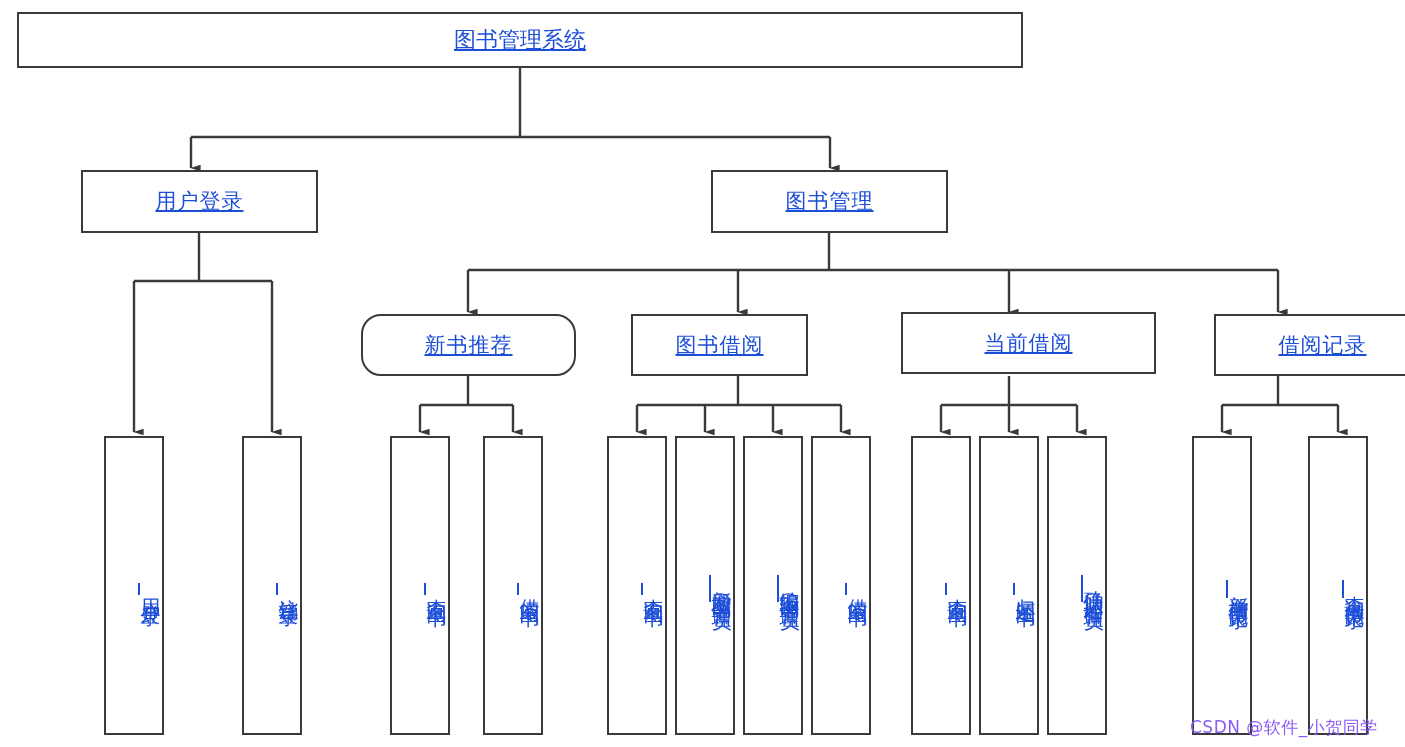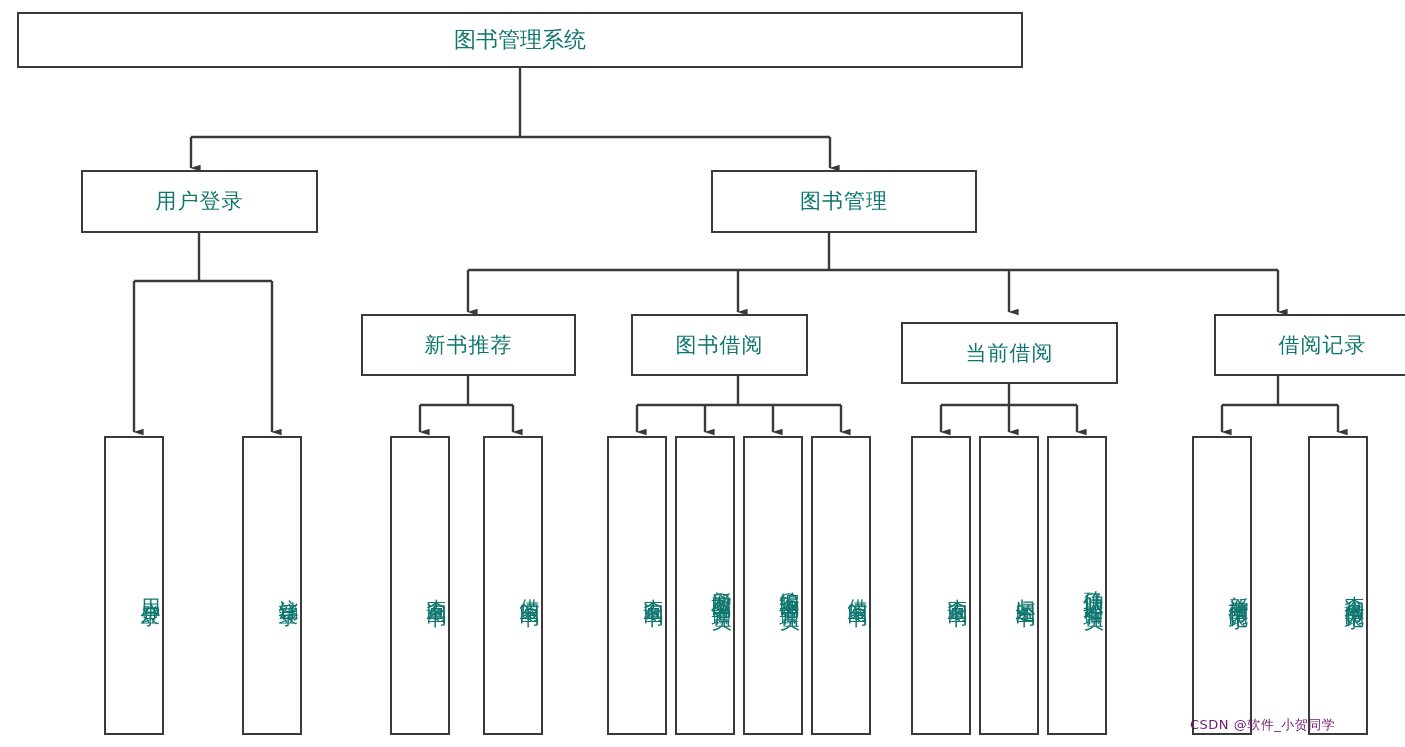"图书管理系统" .node { color: #0f766e -> #1d4ed8; text-decoration: none -> underline }
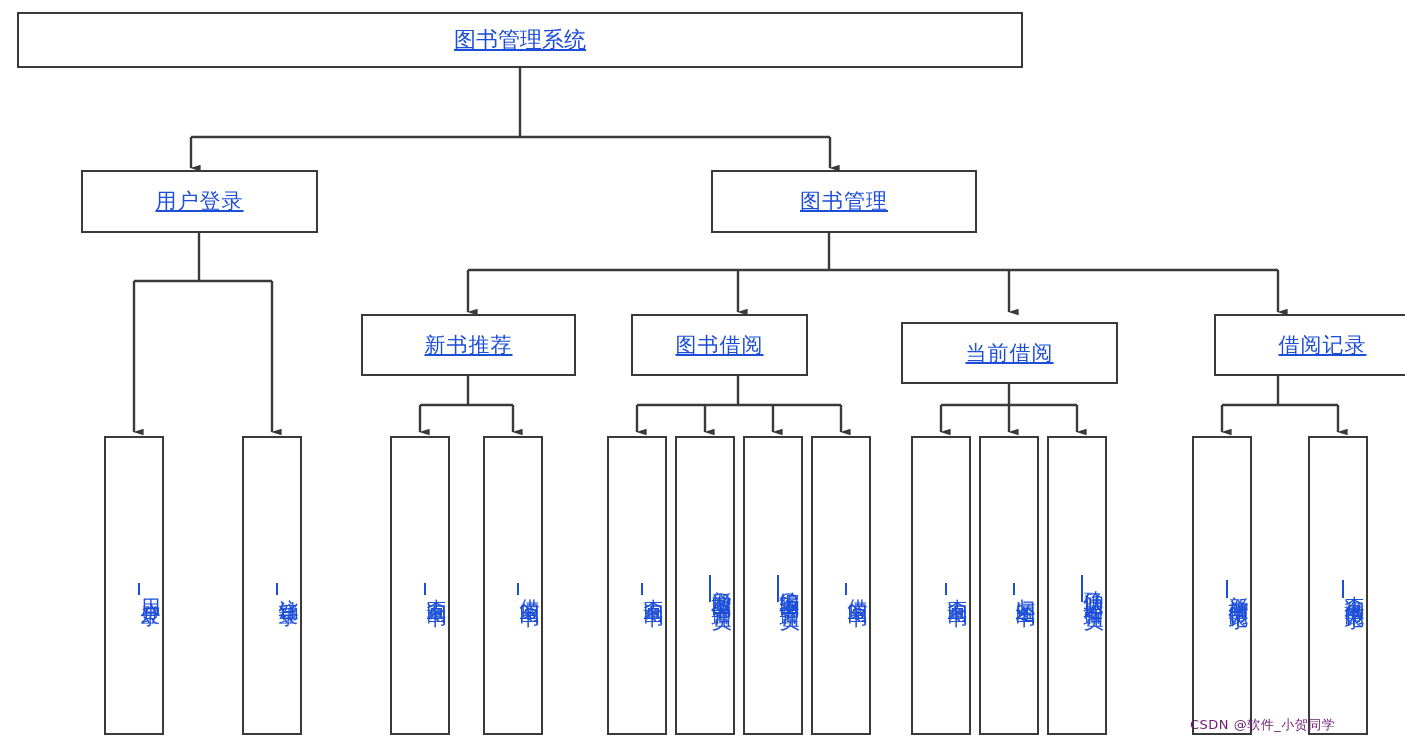"图书管理" div.node { width: 266px -> 237px }
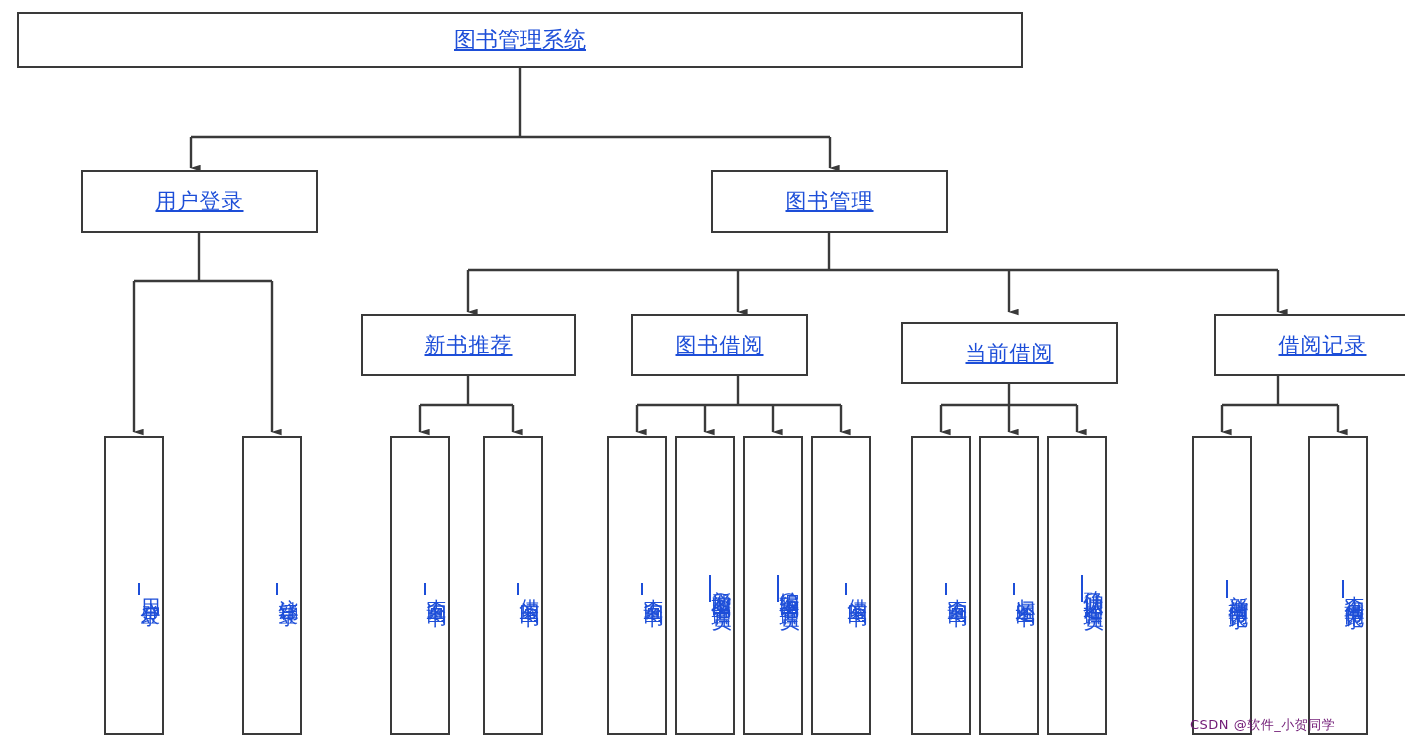"新书推荐" div.node { border-radius: none -> 20px }
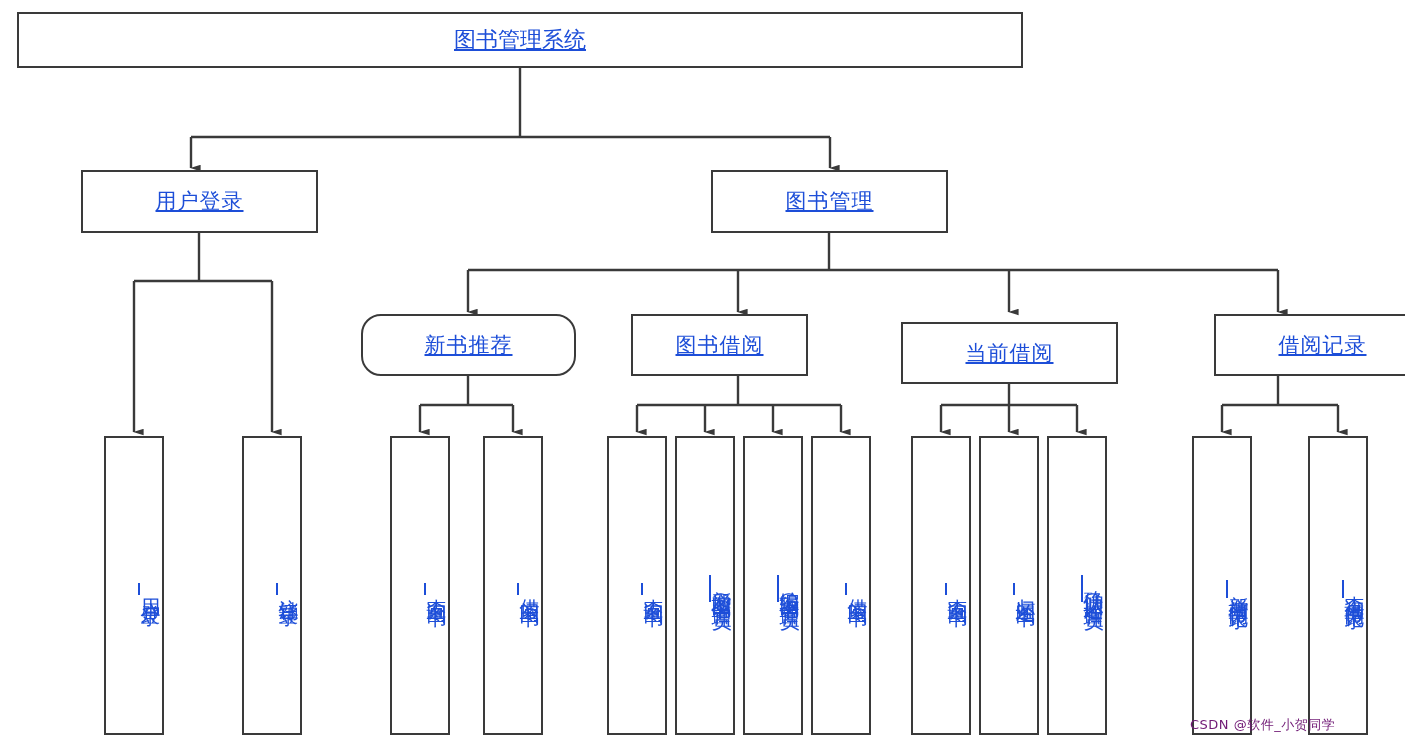"当前借阅" div.node { top: 322px -> 312px; width: 217px -> 255px }
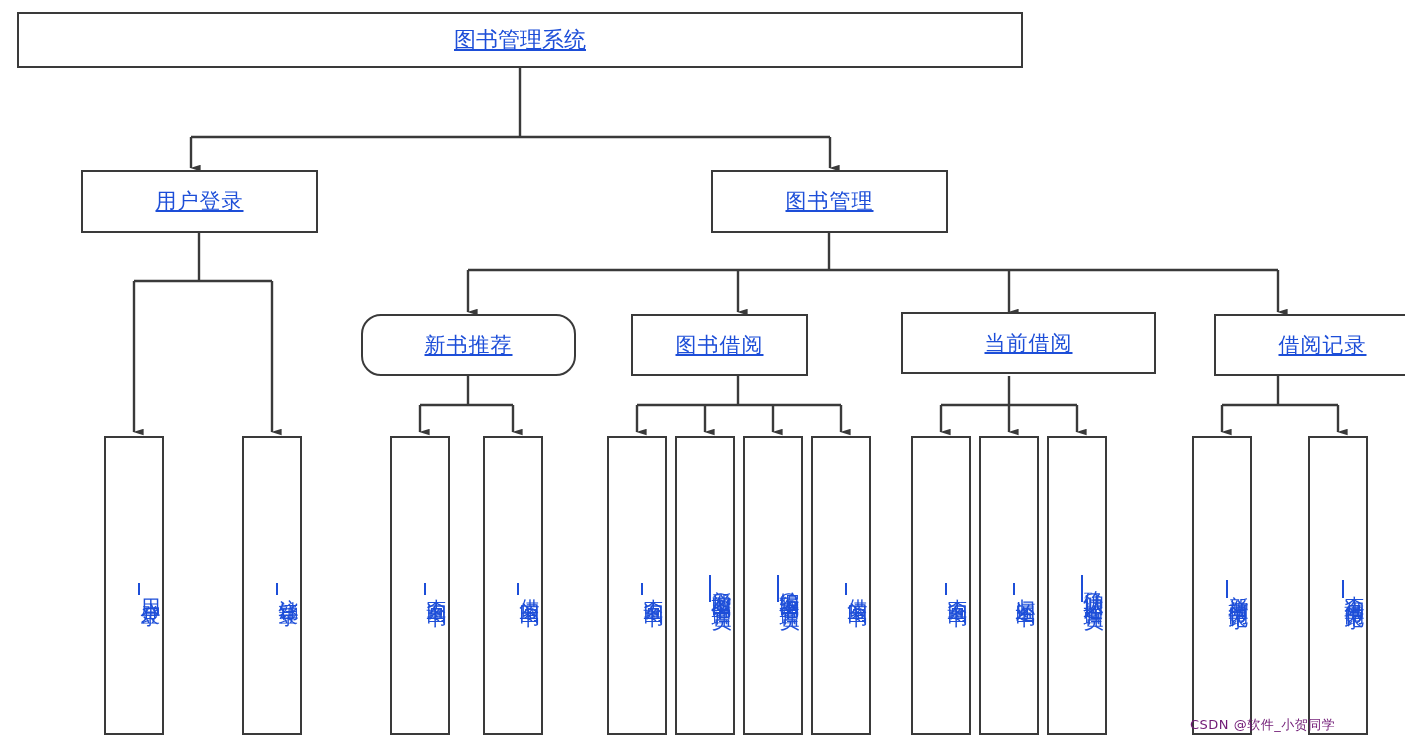"CSDN @软件_小贺同学" .watermark { color: #701a75 -> #8b5cf6; font-size: 13px -> 17px }
